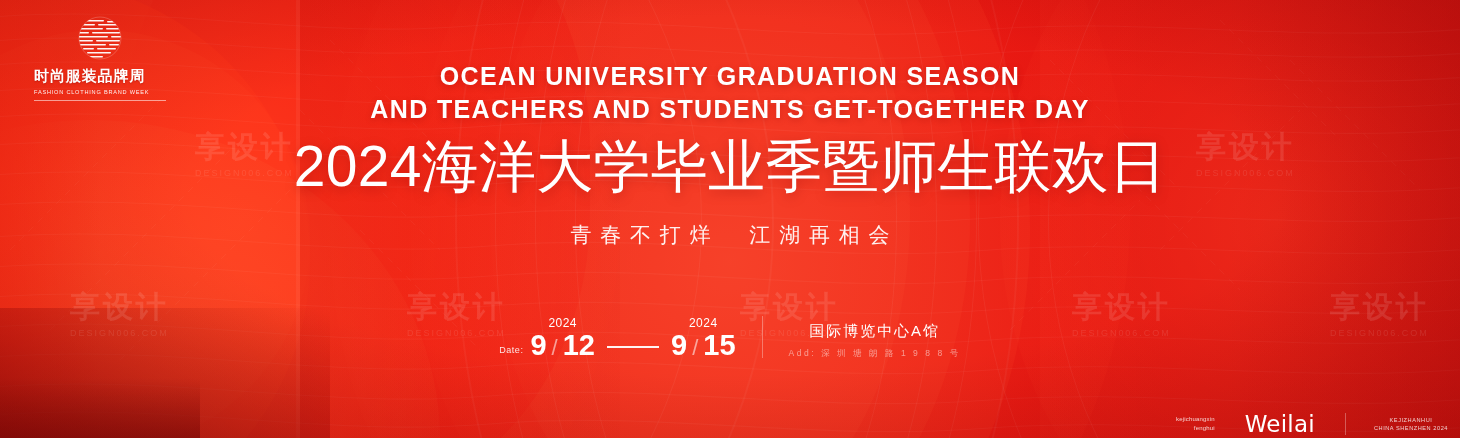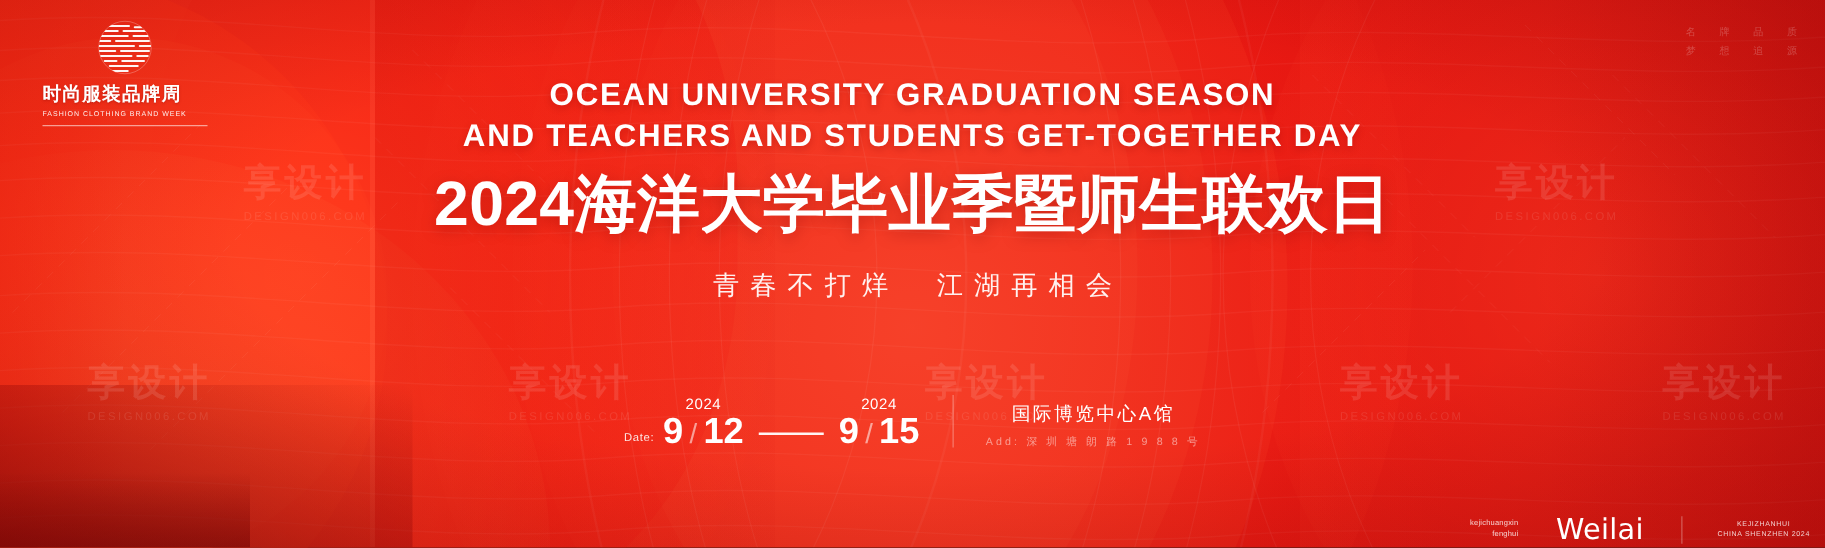"名 牌 品 质" div.tr-deco { html: <div> <div>名 牌 品 质</div> <div>梦 想 追 源</div> </div> -> none }
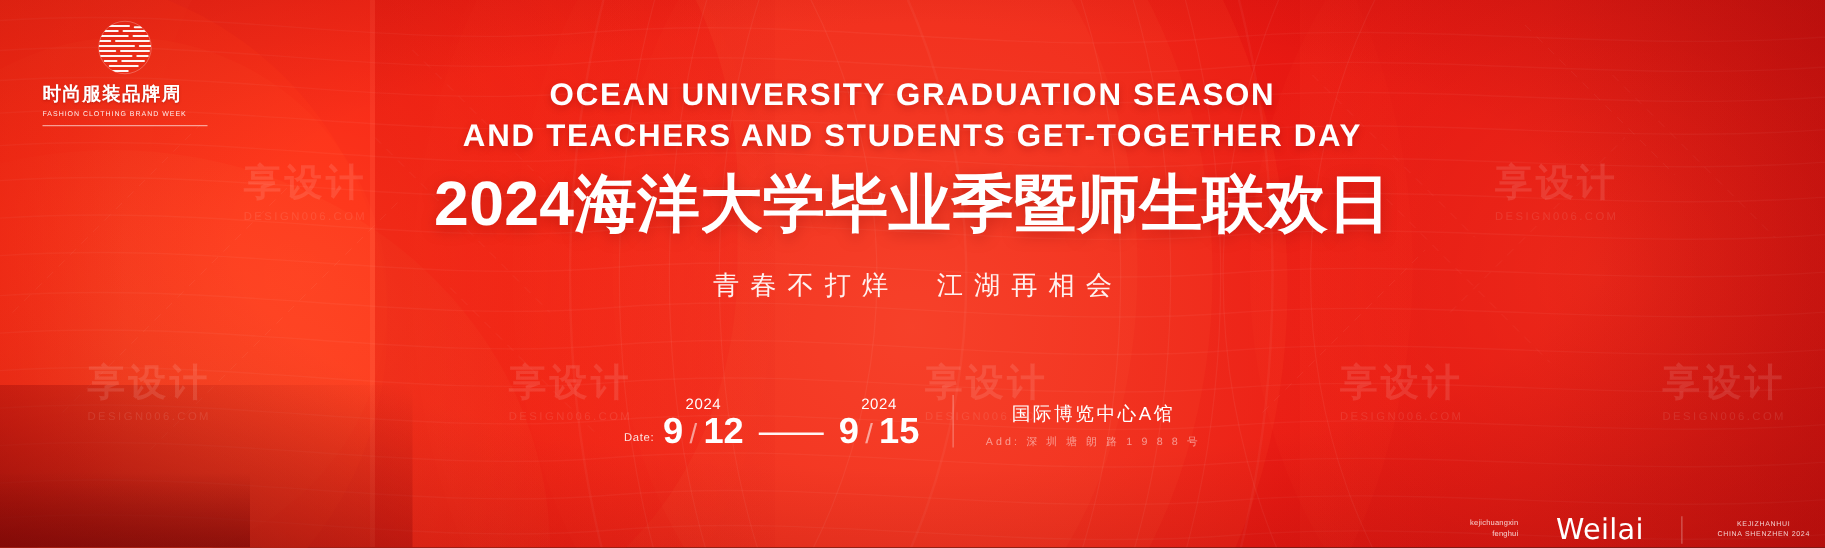"2024海洋大学毕业季暨师生联欢日" .title-cn { font-size: 50px -> 57px; font-weight: 700 -> 400 }
